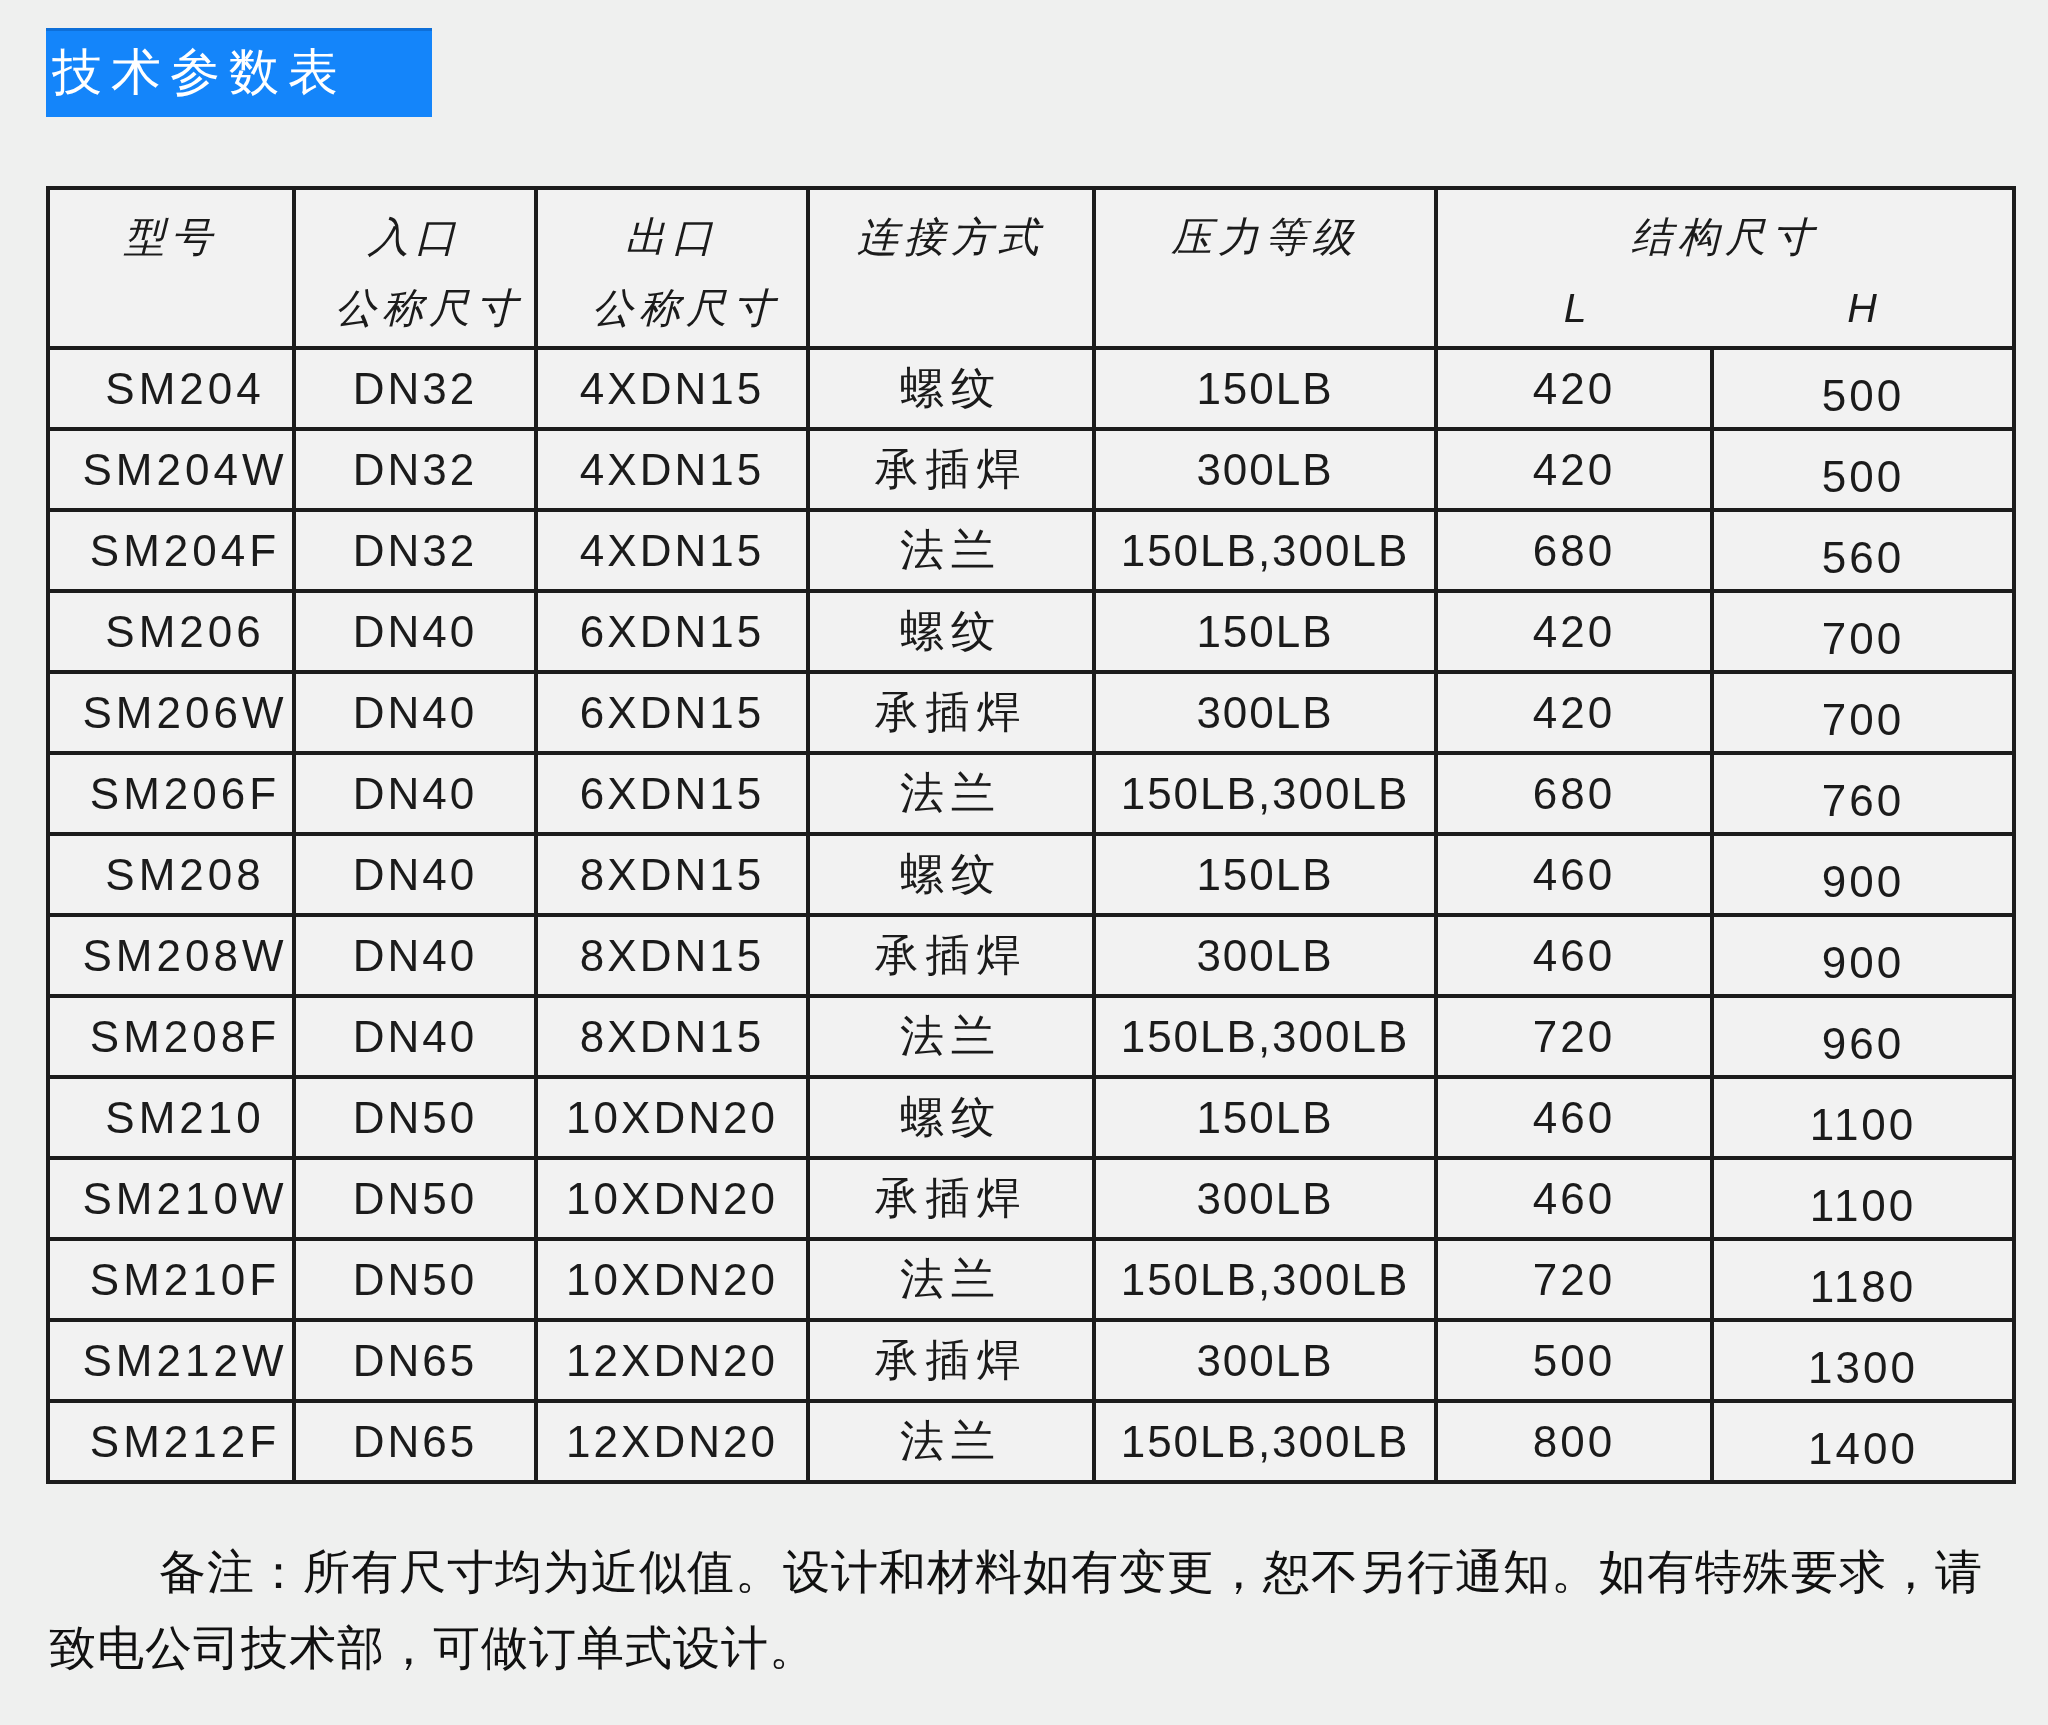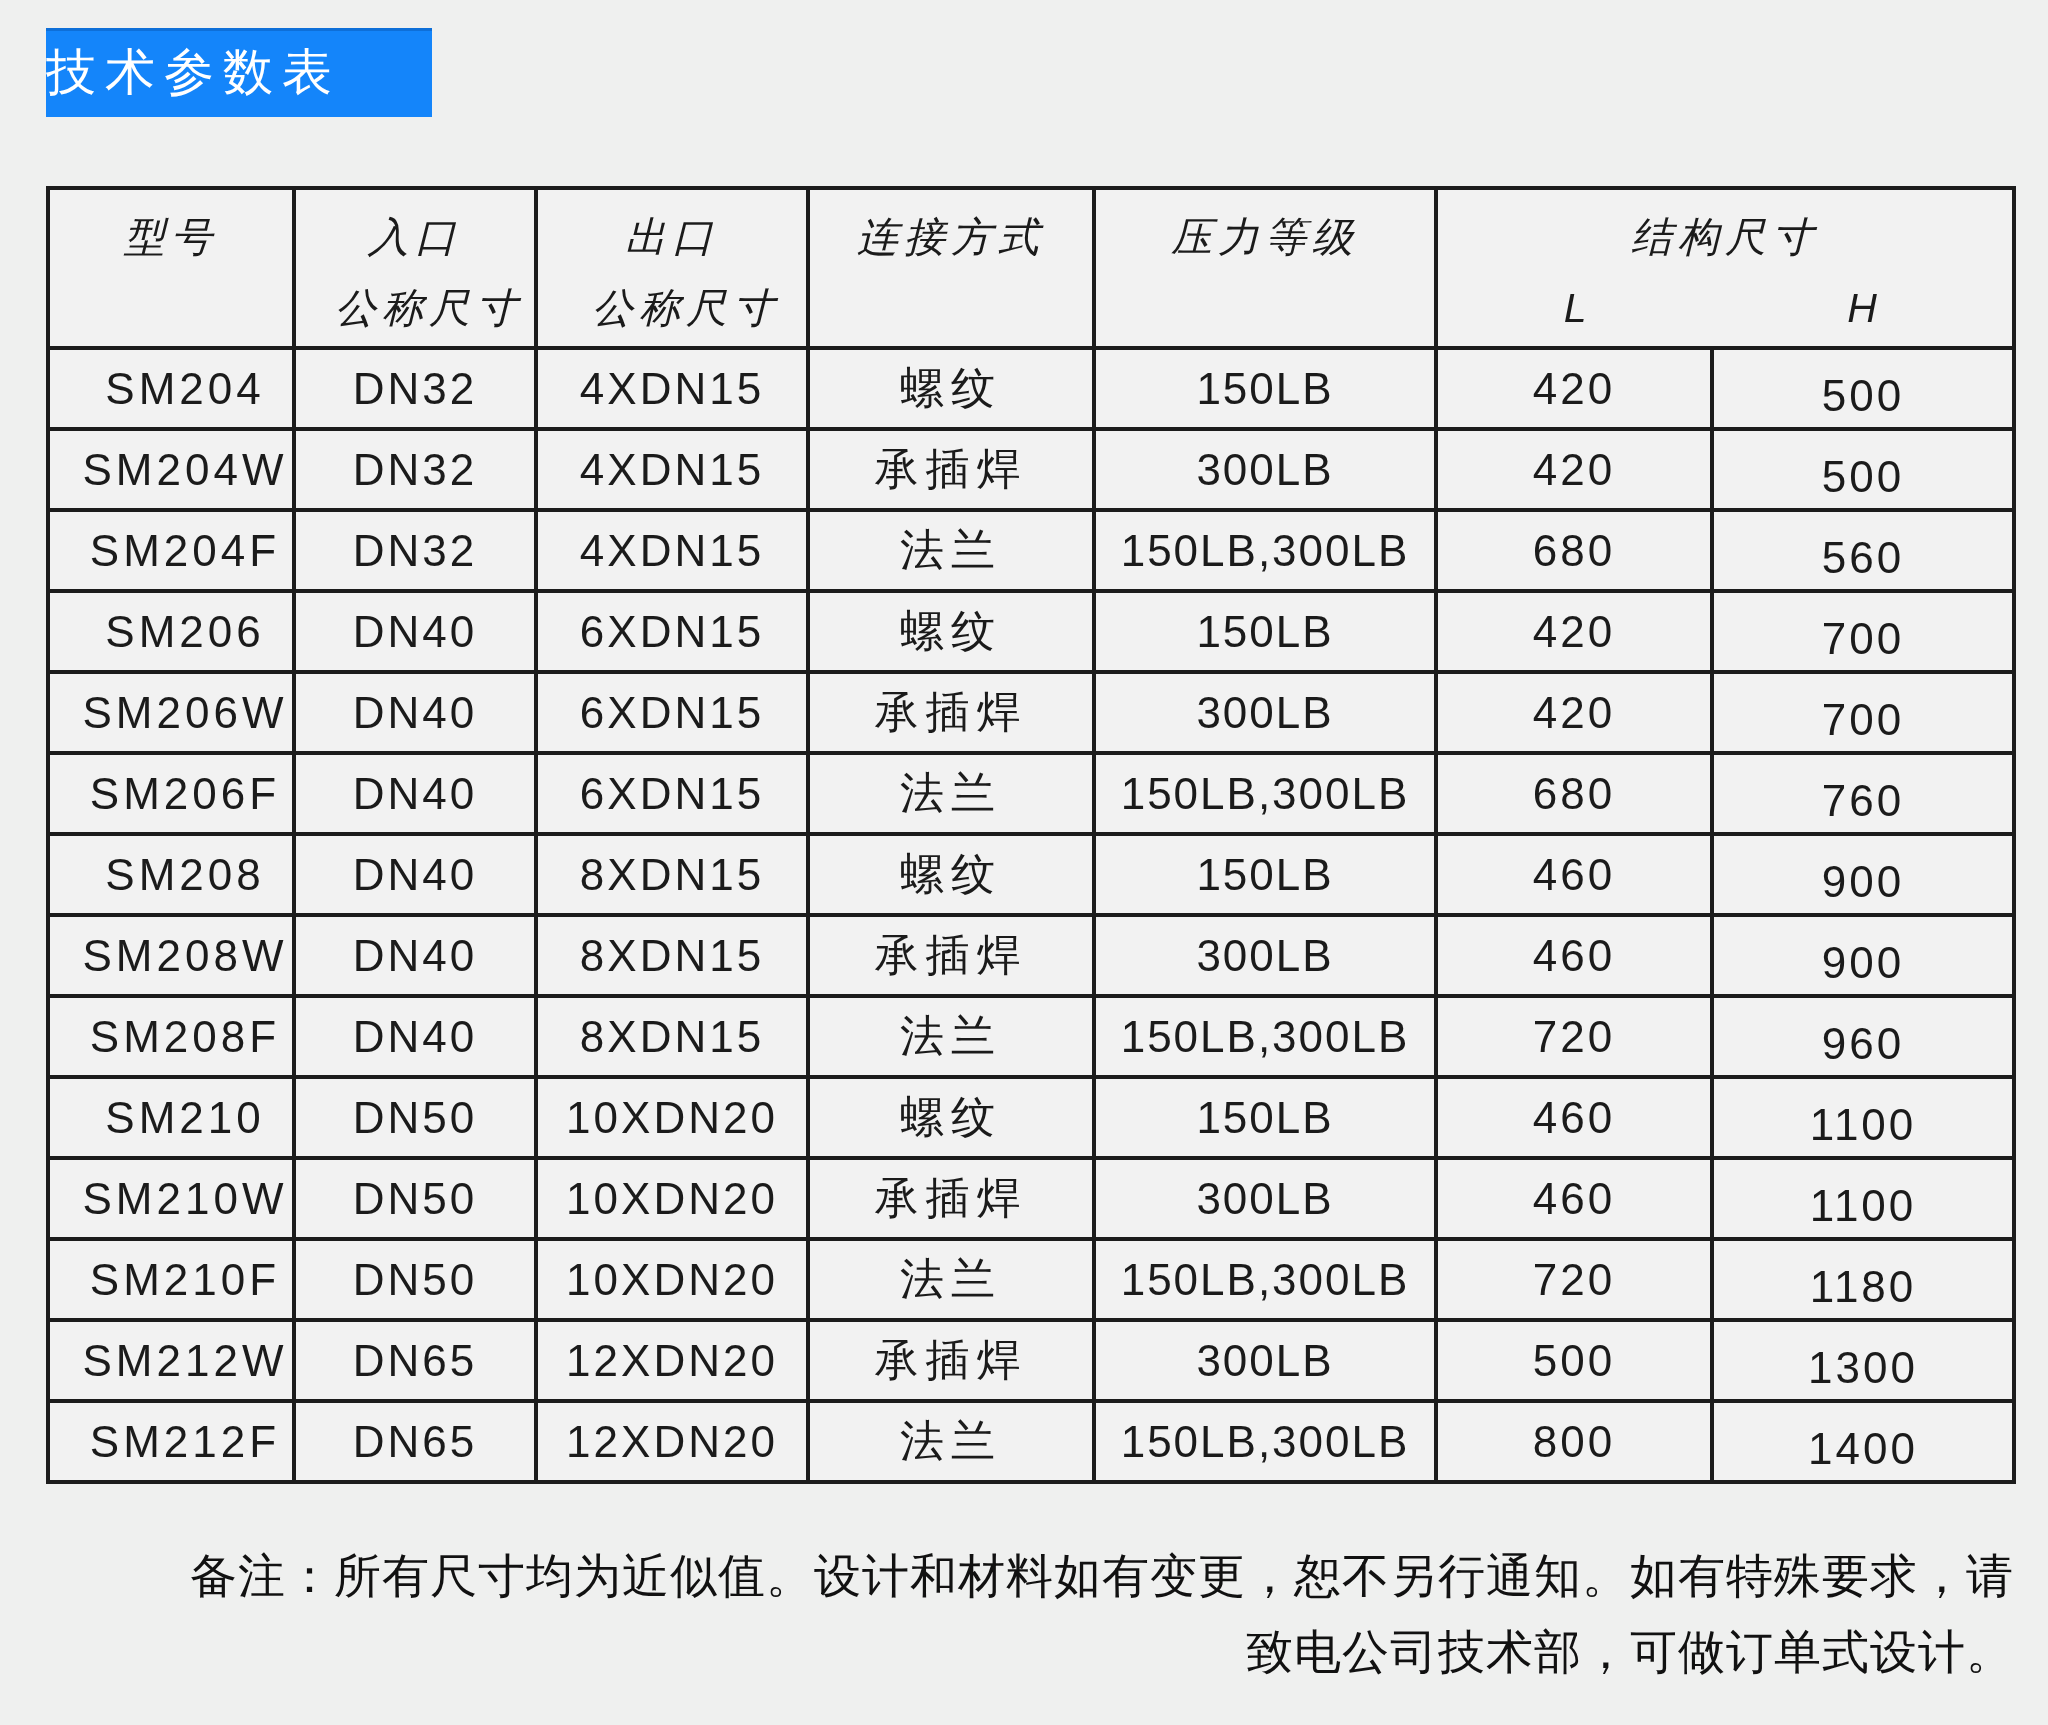"技术参数表" .title-badge span { margin-left: none -> 6px }
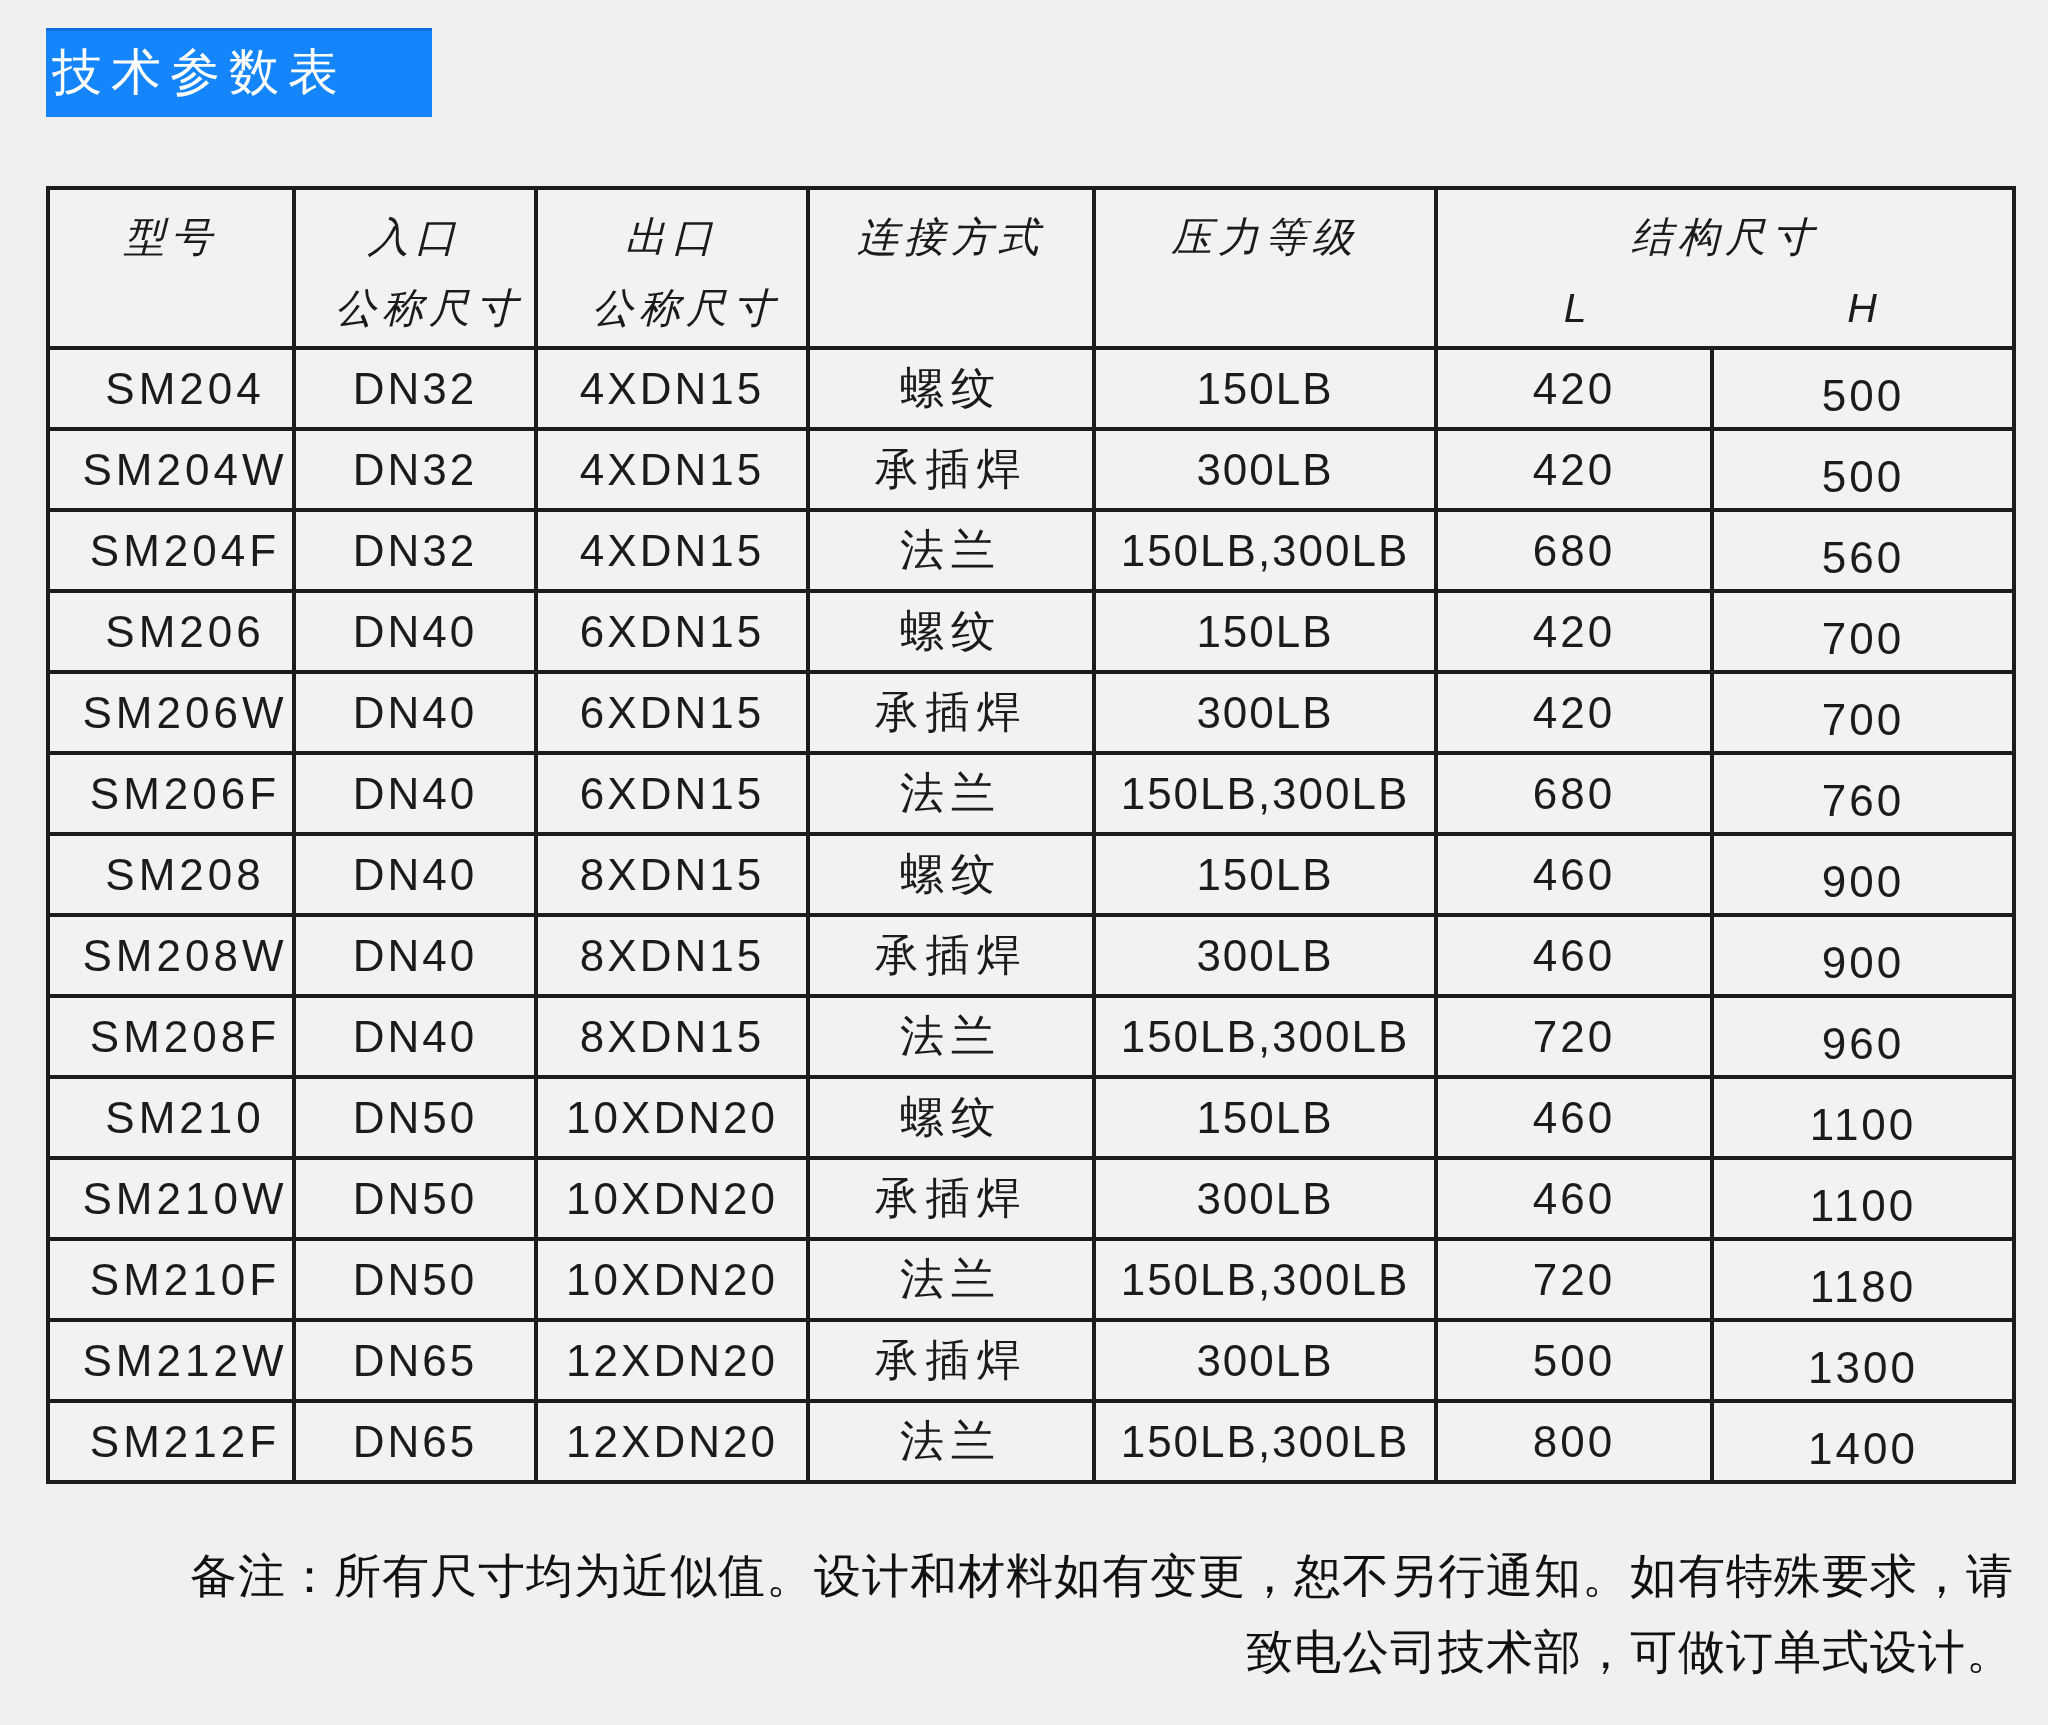"备注：所有尺寸均为近似值。设计和材料如有变更，恕不另行通知。如有特殊要求，请" .note { font-family: Liberation Serif, serif -> Liberation Mono, monospace; text-align: right -> none }
